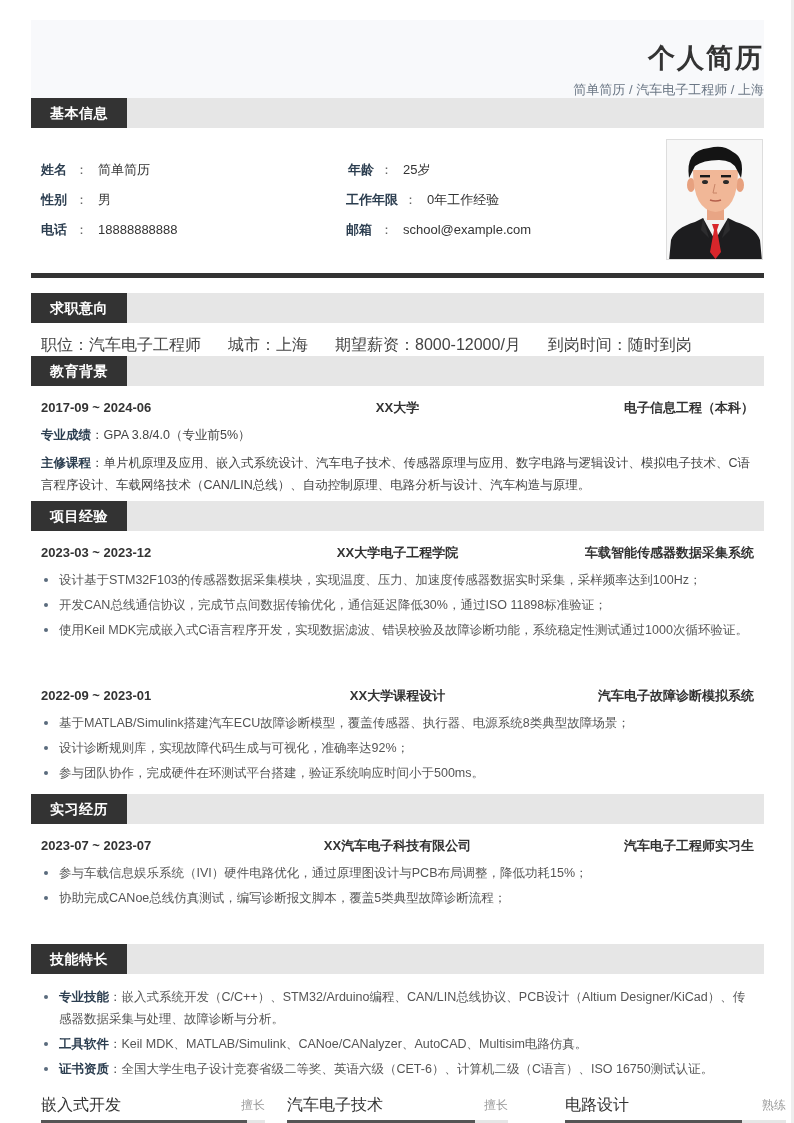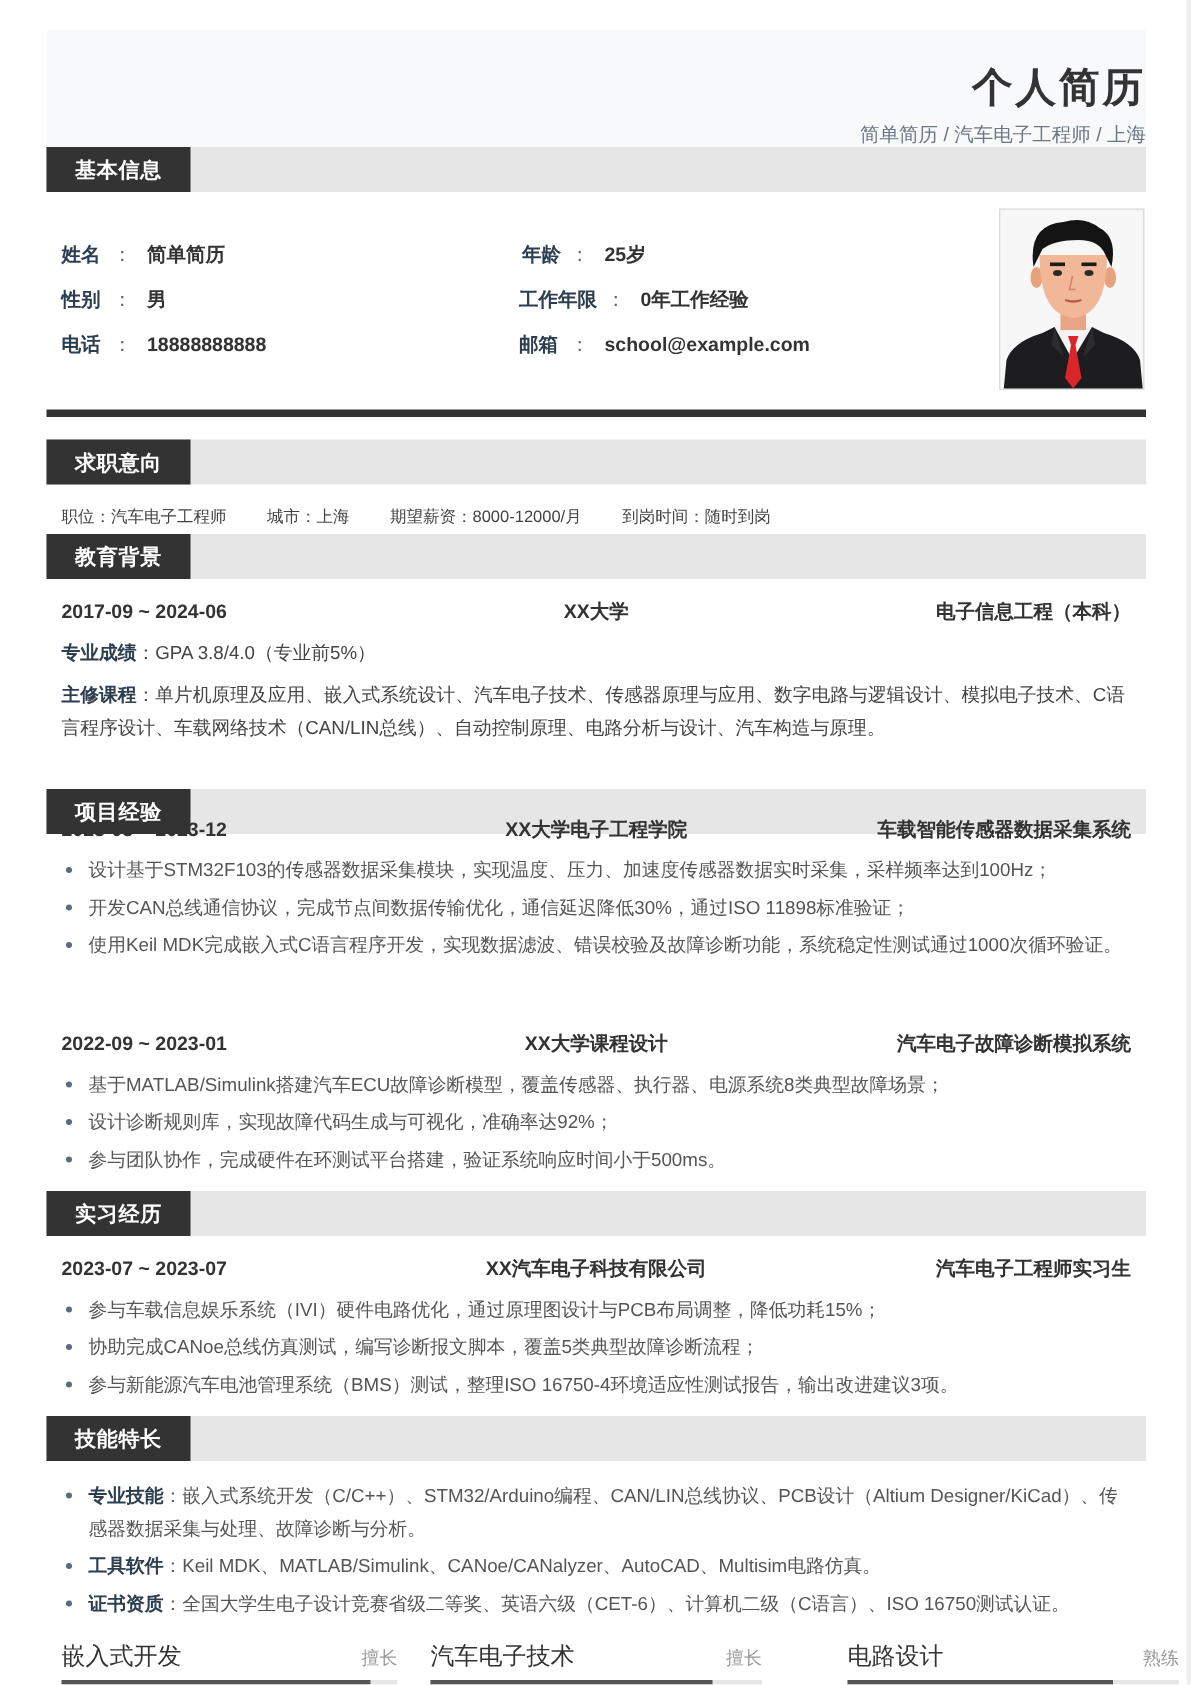"简单简历" .info-row .v { font-weight: bold -> none }
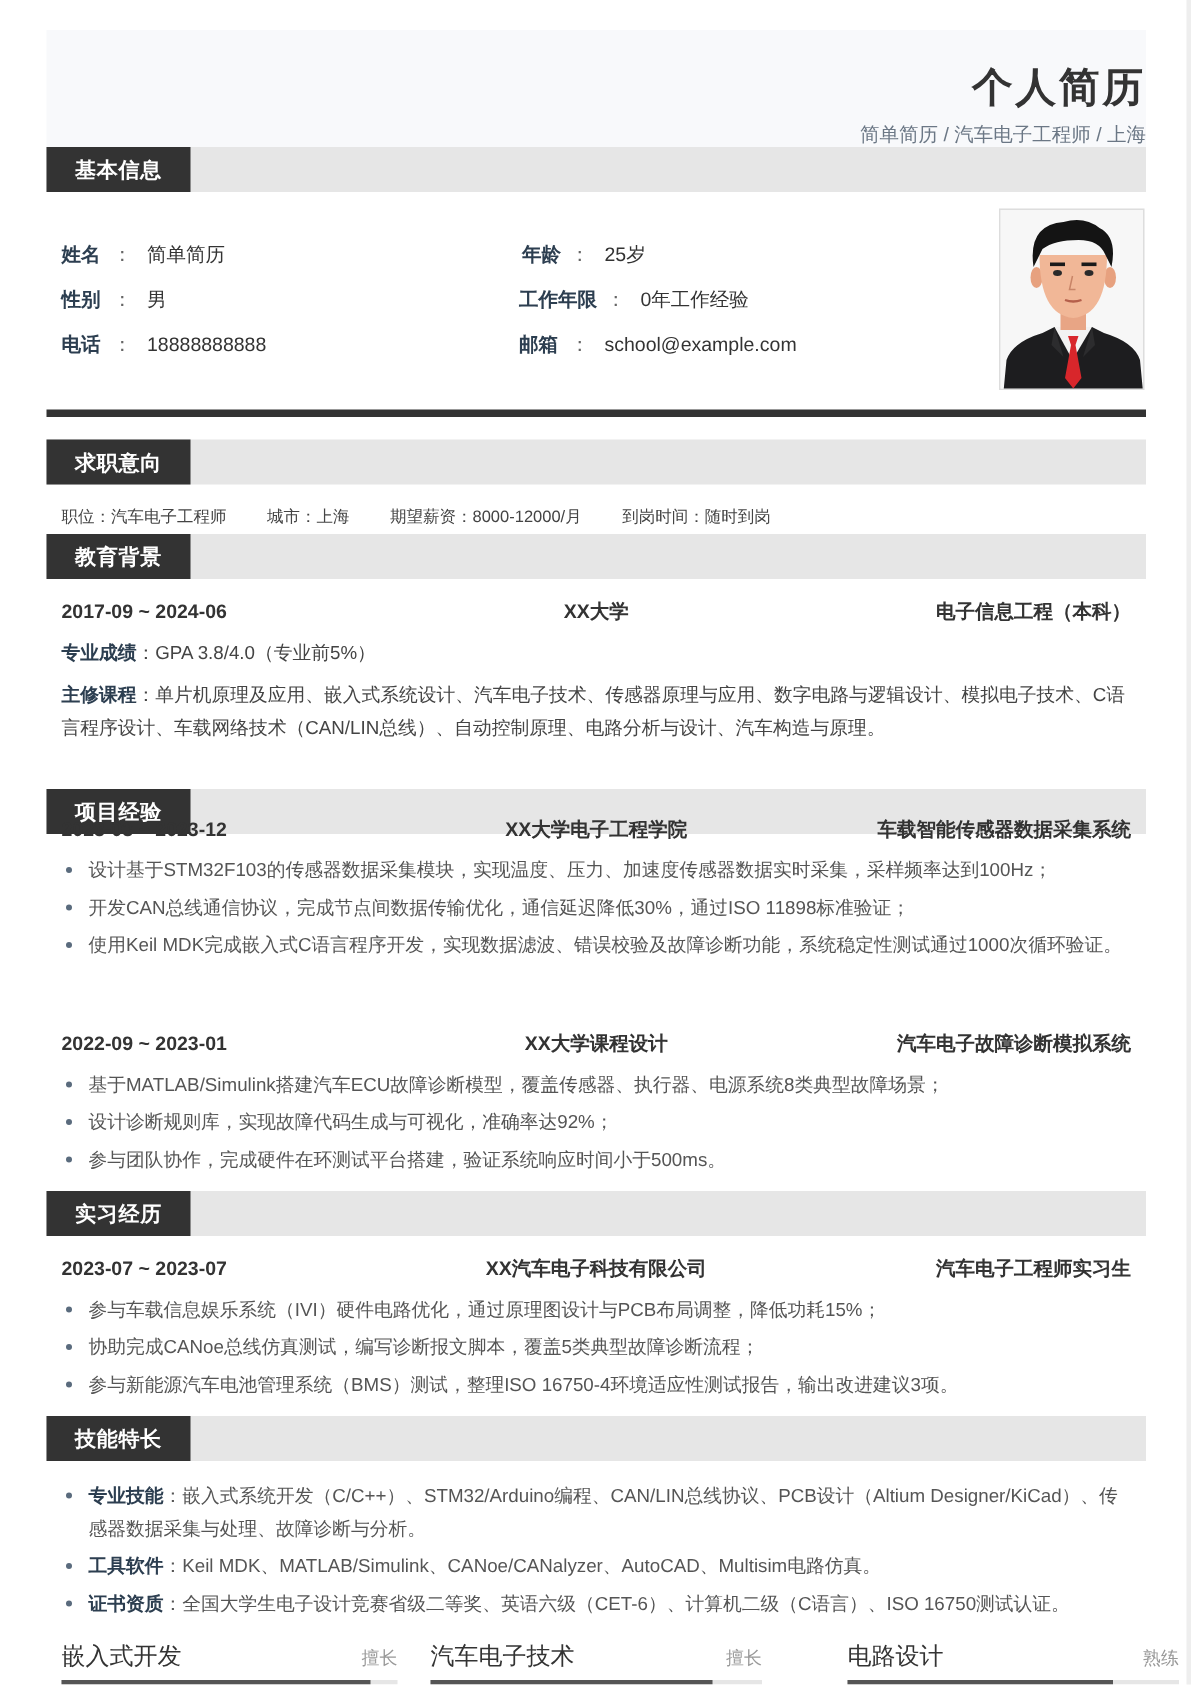"职位：汽车电子工程师 城市：上海 期望薪资：8000-12000/月" .intent { font-size: 11px -> 16px }
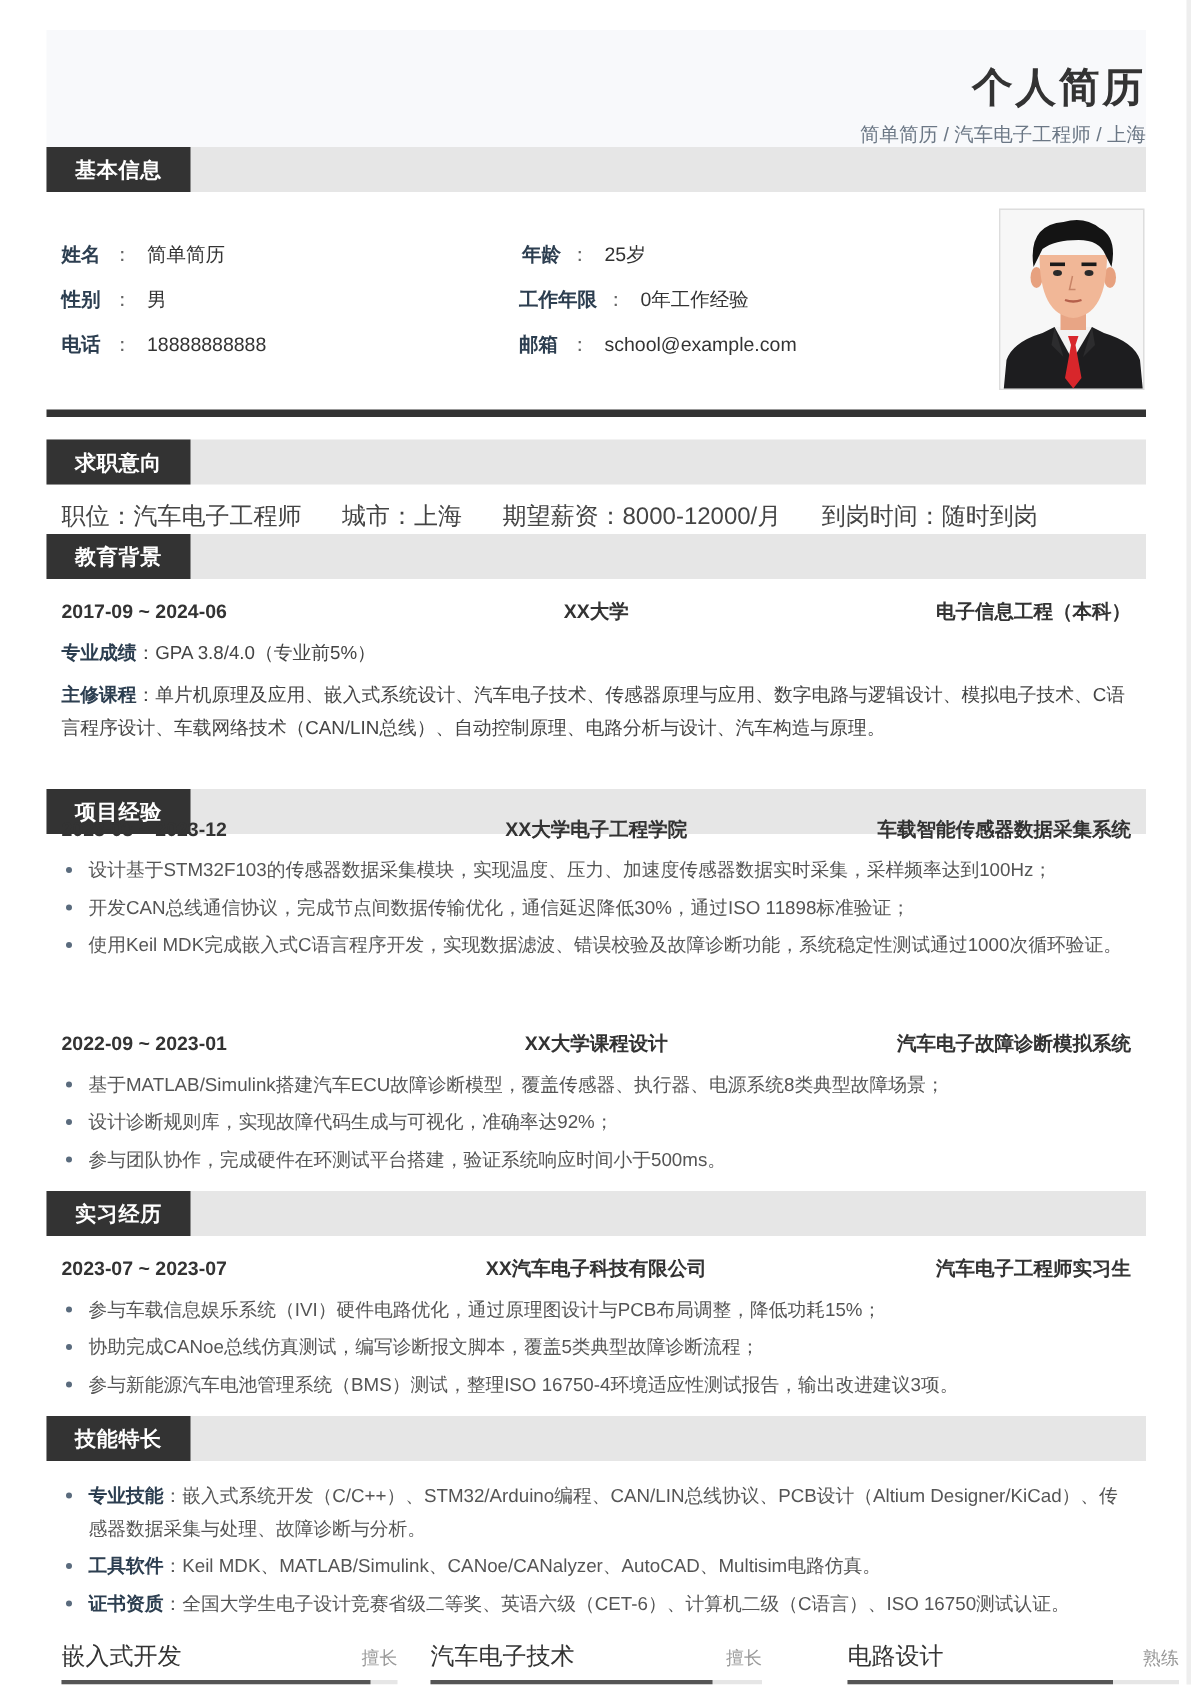"项目经验" div.sec { margin-top: 25px -> none }
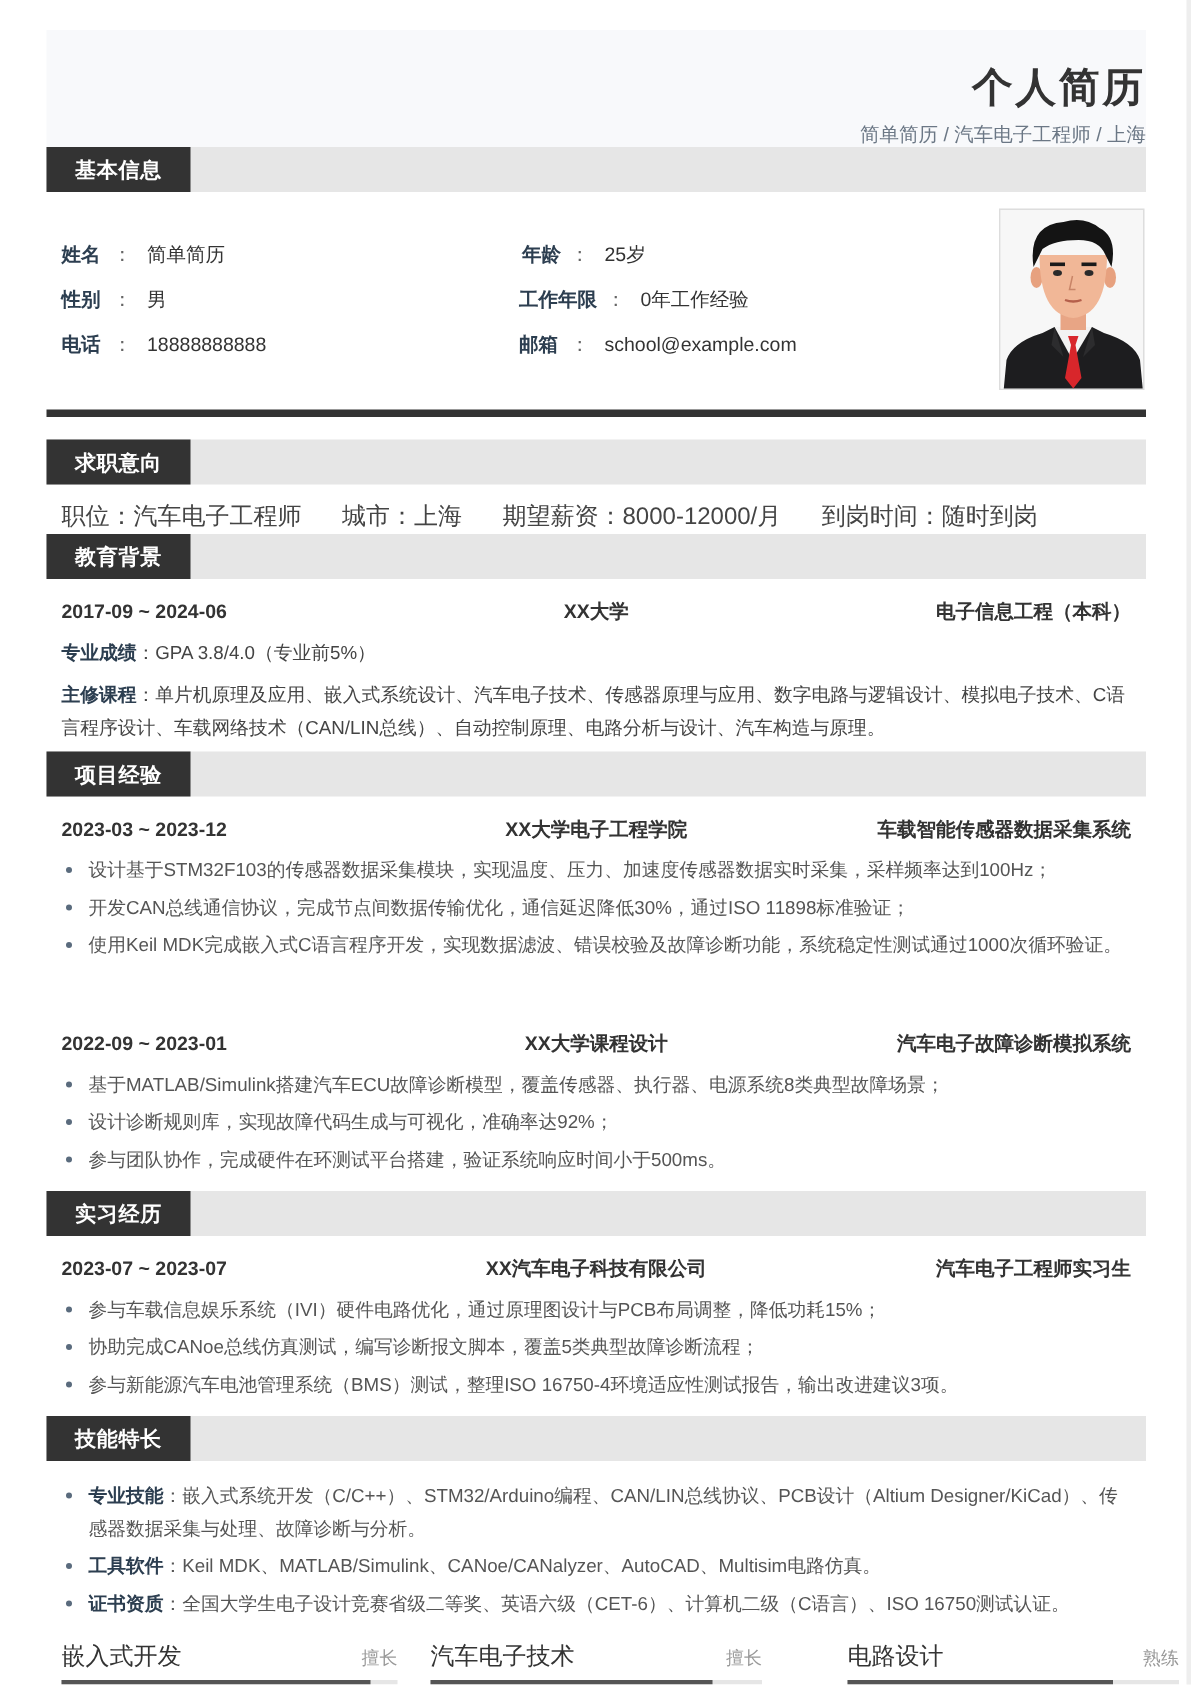"参与新能源汽车电池管理系统（BMS）测试，整理ISO" li { html: <li>参与新能源汽车电池管理系统（BMS）测试，整理ISO 16750-4环境适应性测试报告，输出改进建议3项。</li> -> none }
